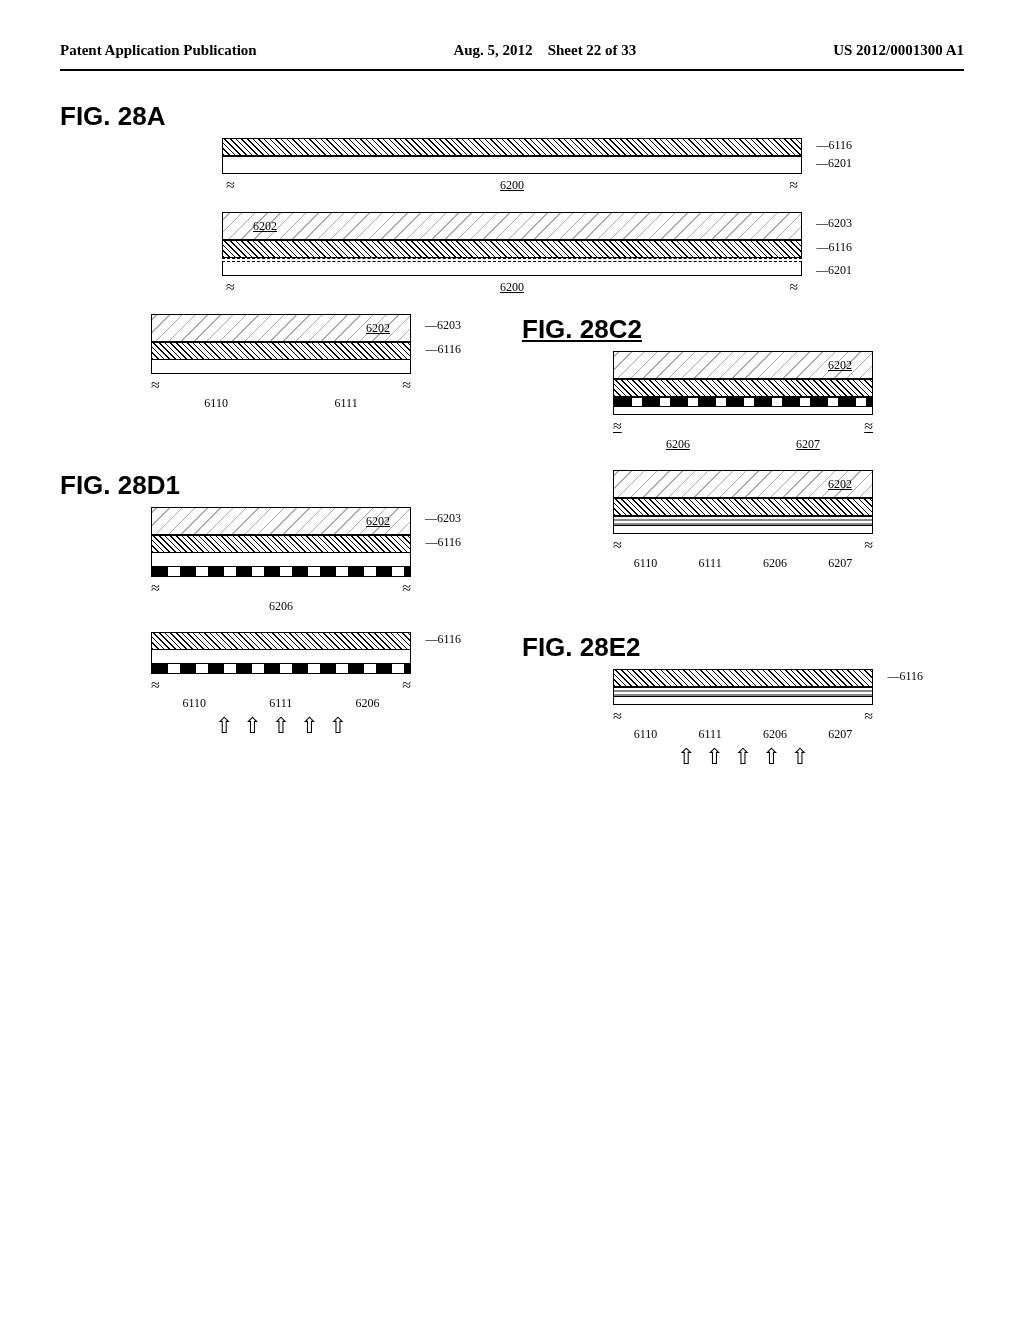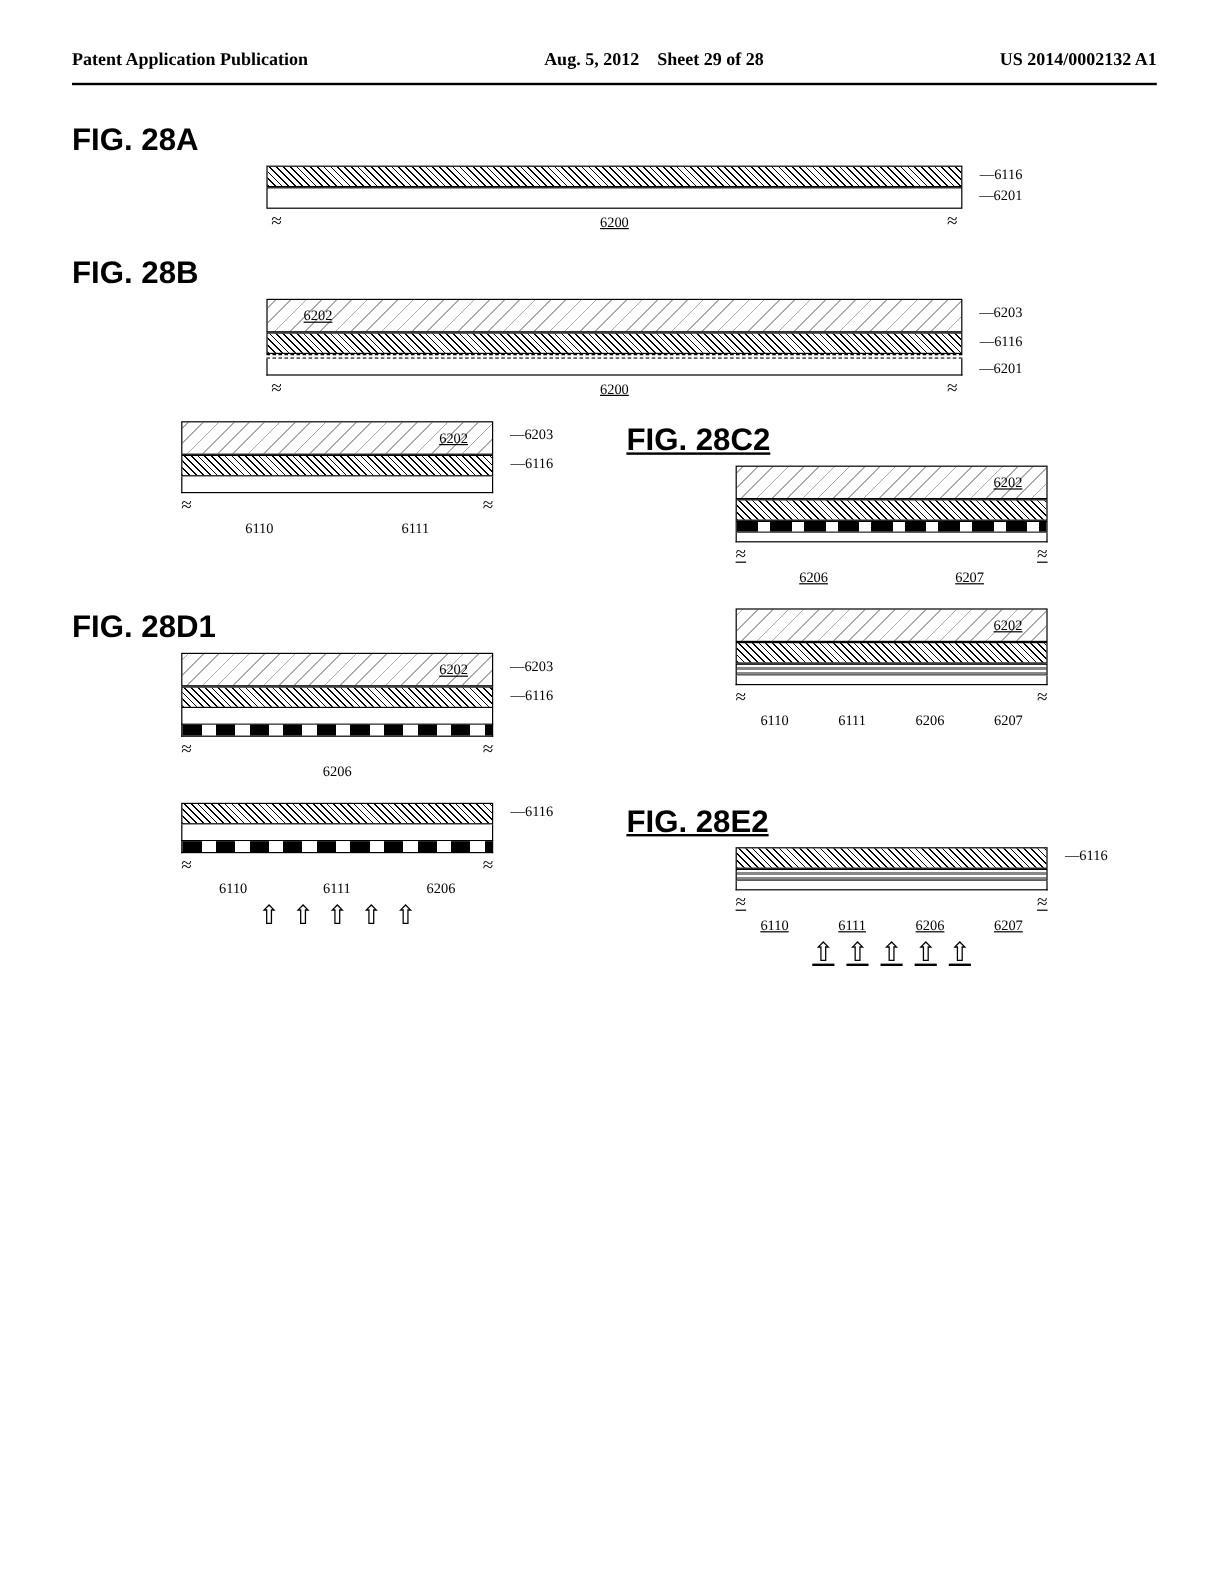"Sheet 29 of 28" span { text: 29 of 28 -> 22 of 33 }
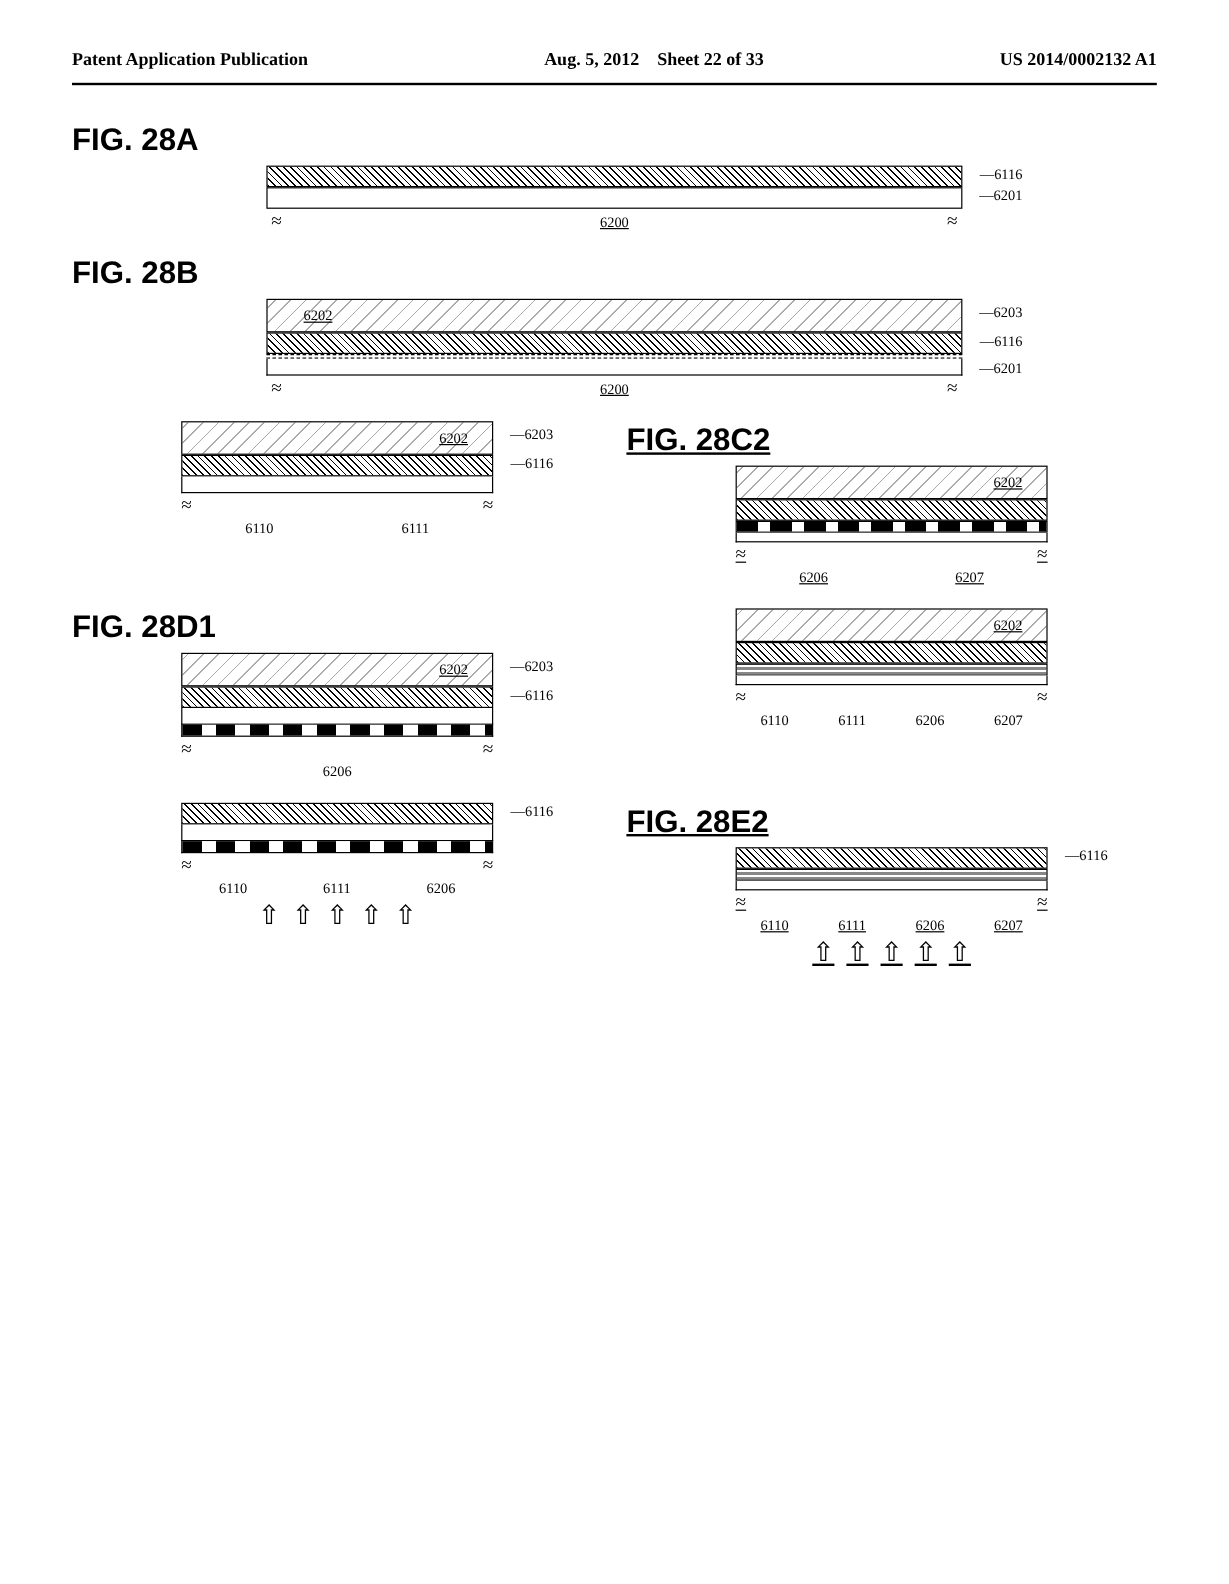"US 2014/0002132 A1" span { text: 2014/0002132 -> 2012/0001300 }
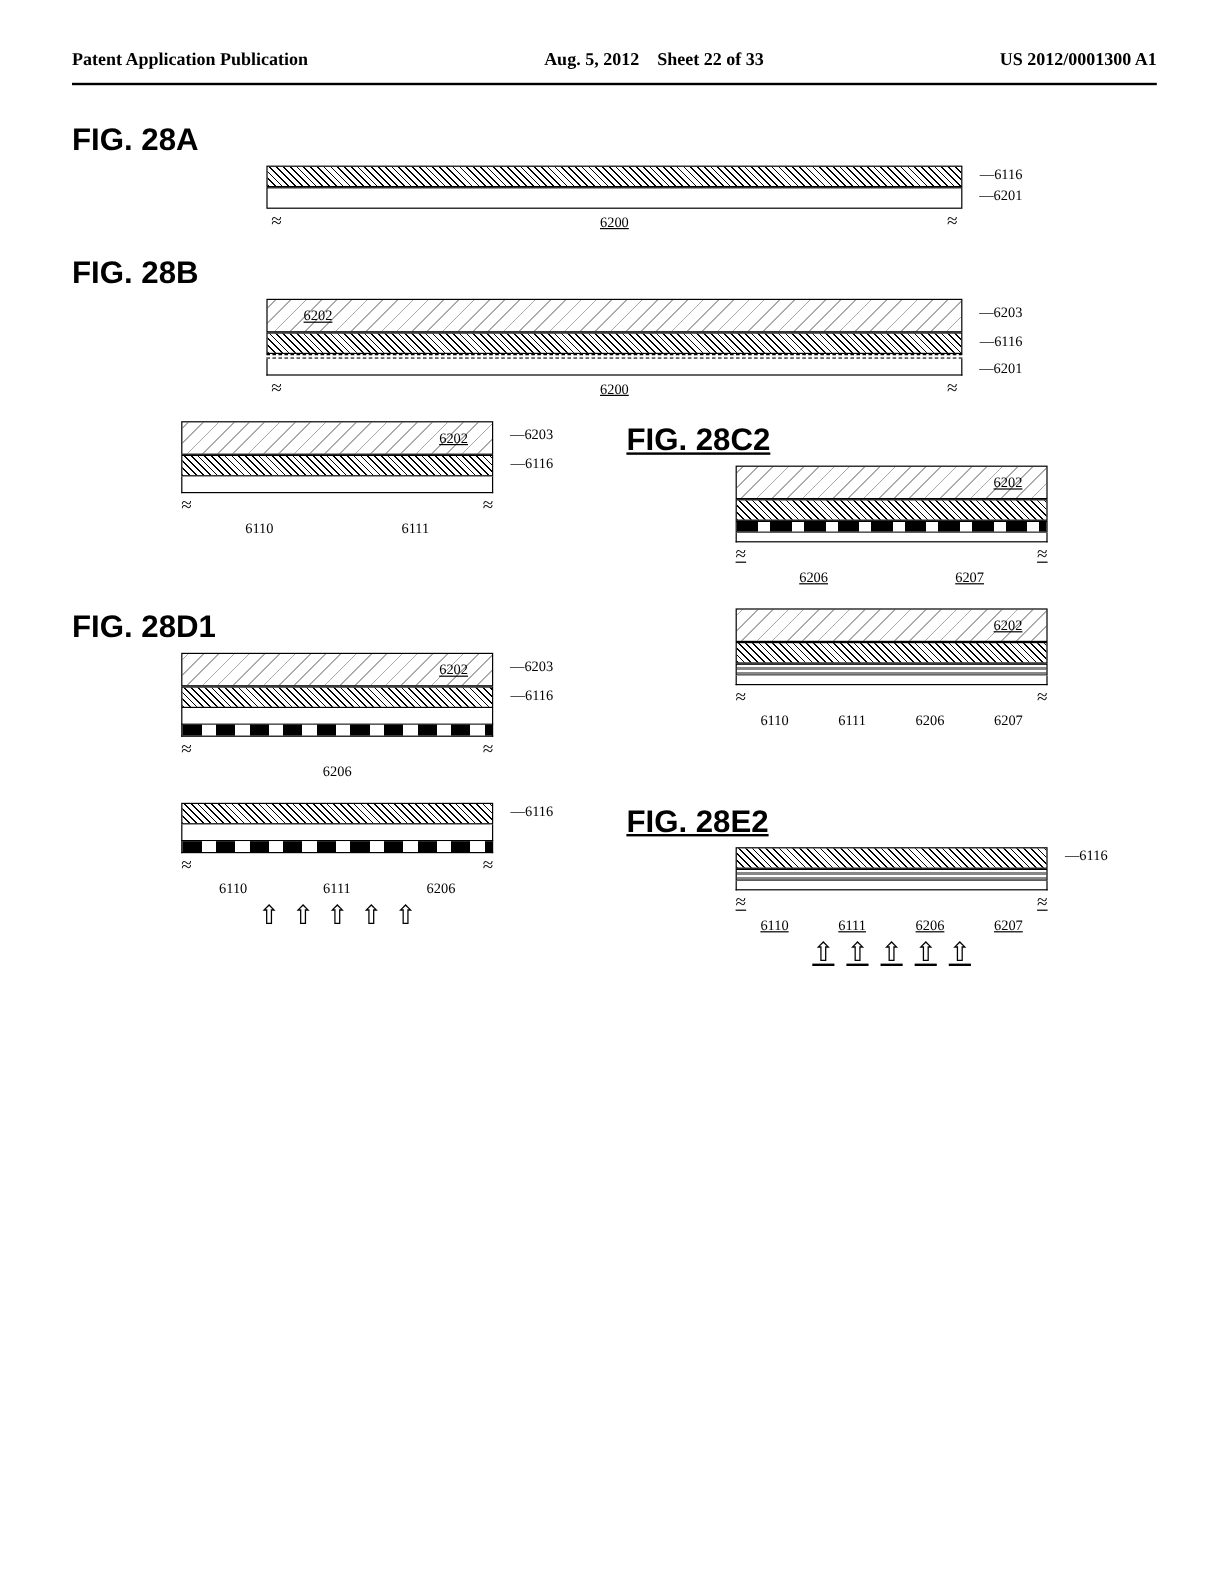"FIG. 28B" div.fig-label { html: <div>FIG. 28B</div> -> none }
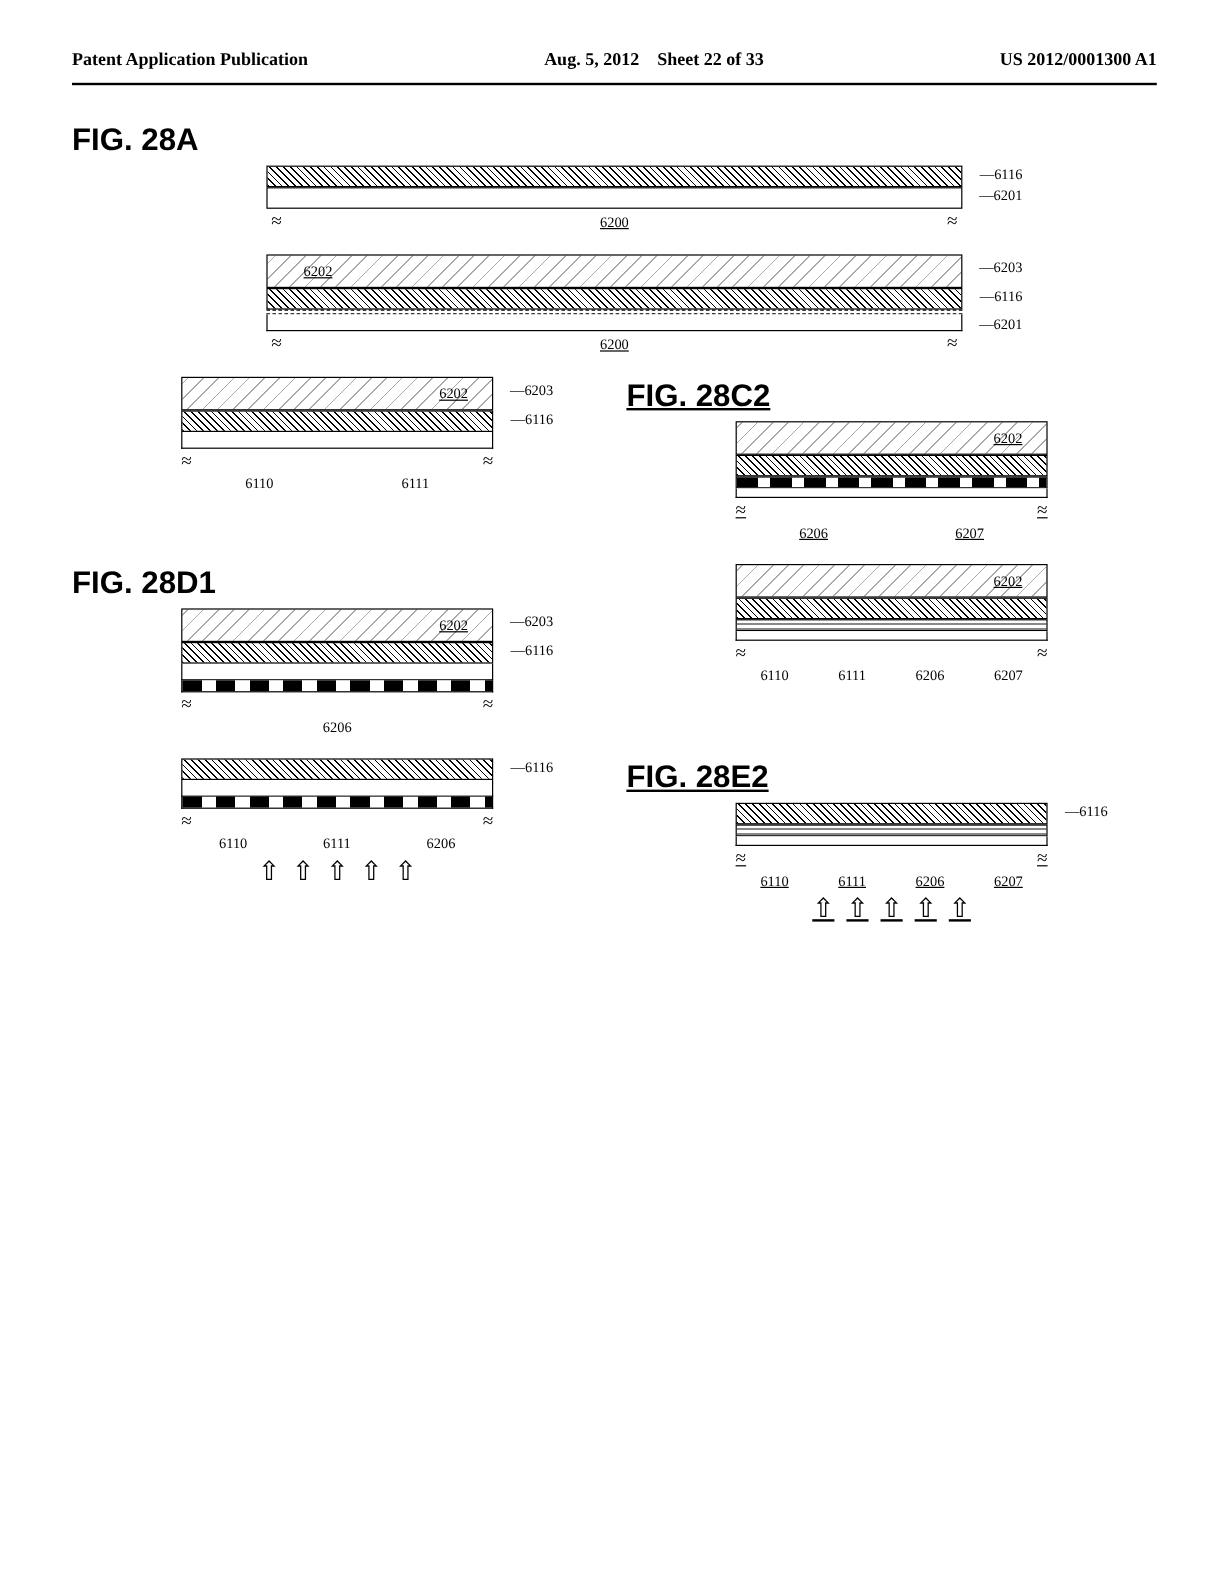"FIG. 28E2" div { text-decoration: underline -> none }
